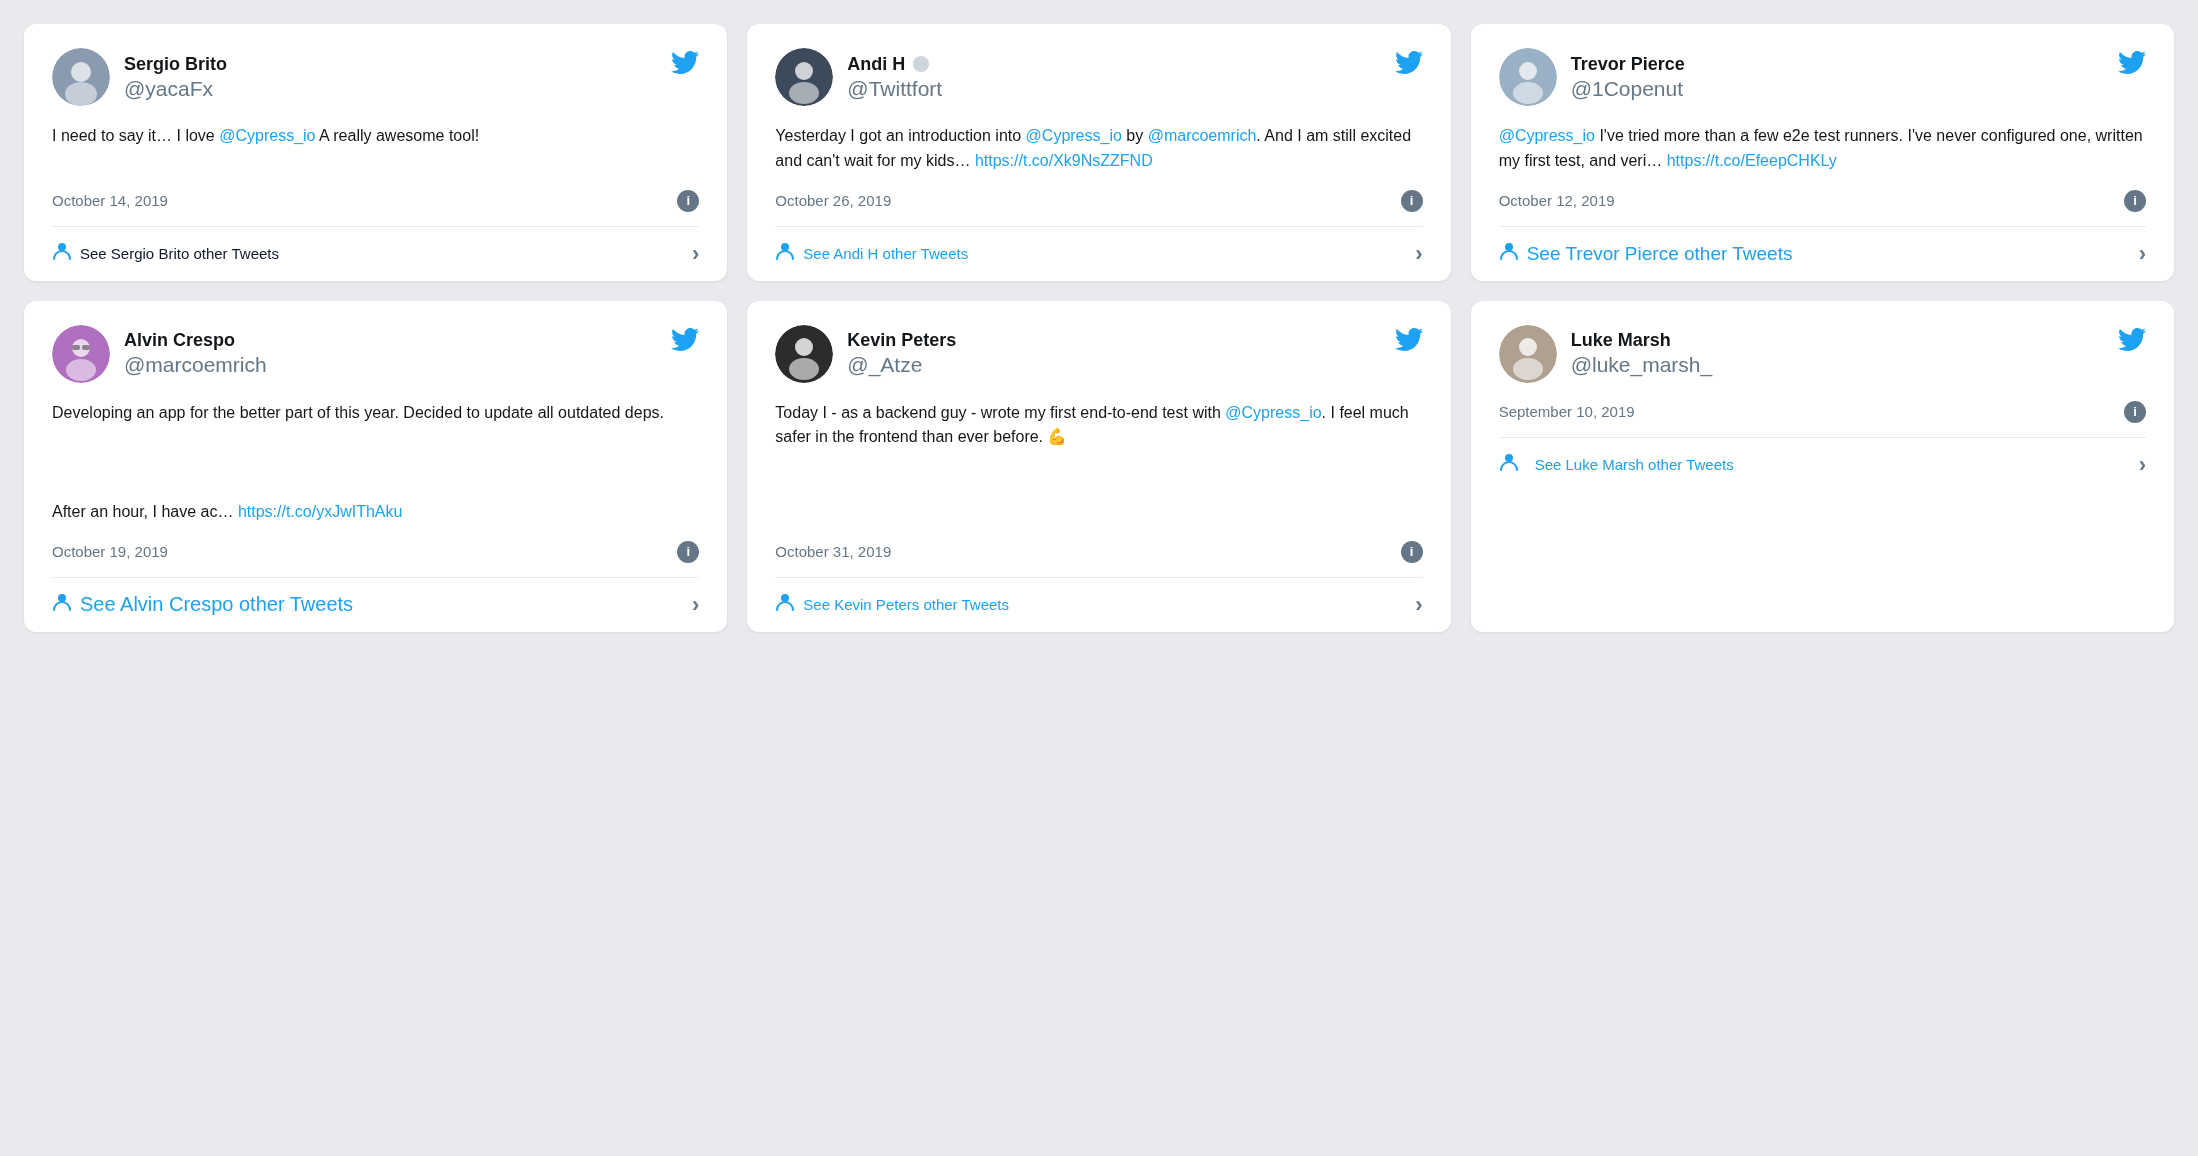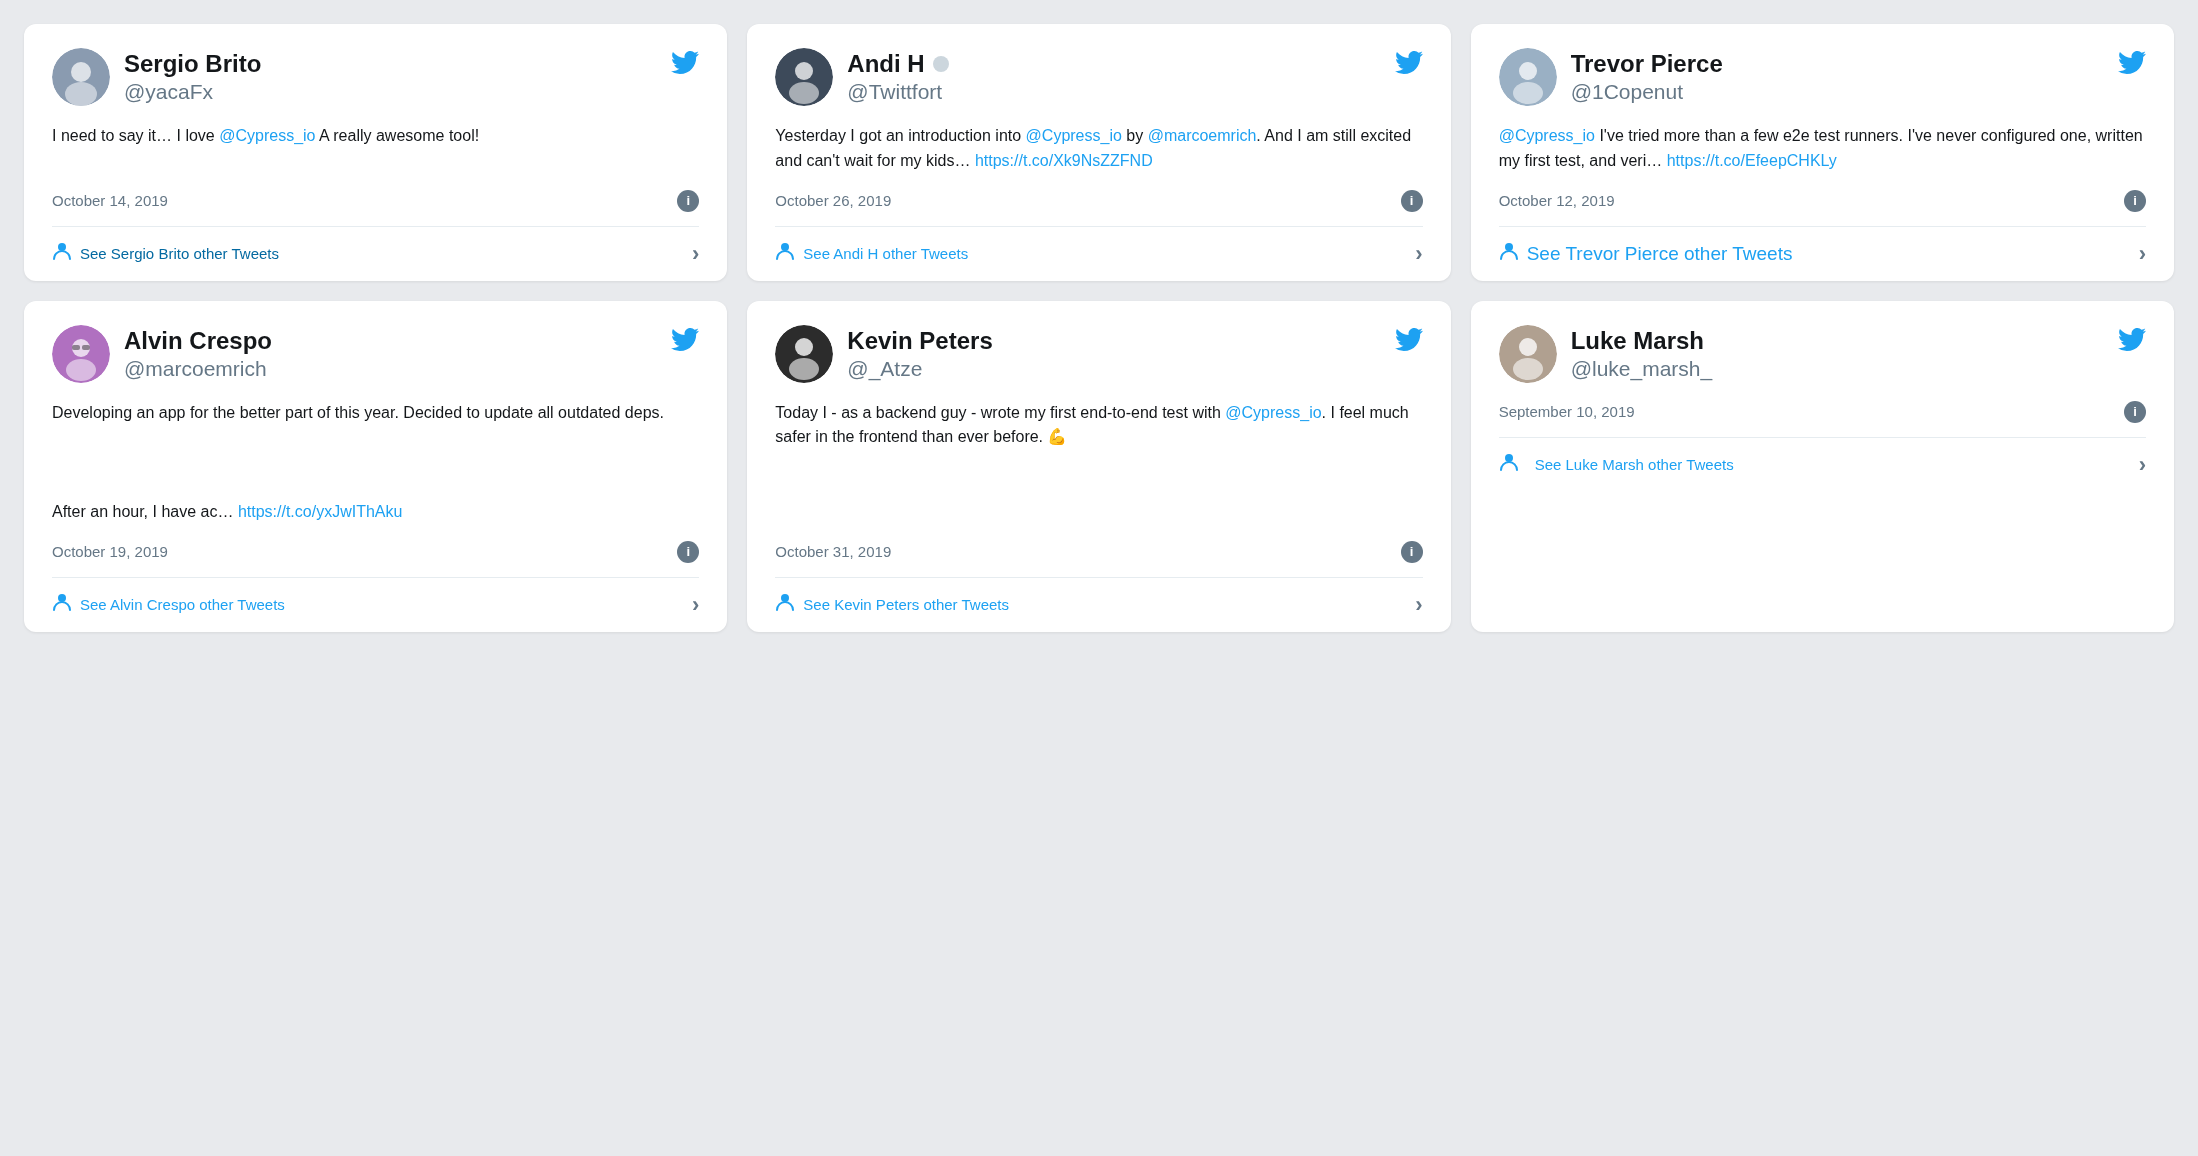"Sergio Brito" .user-text .name { font-size: 24px -> 18px }
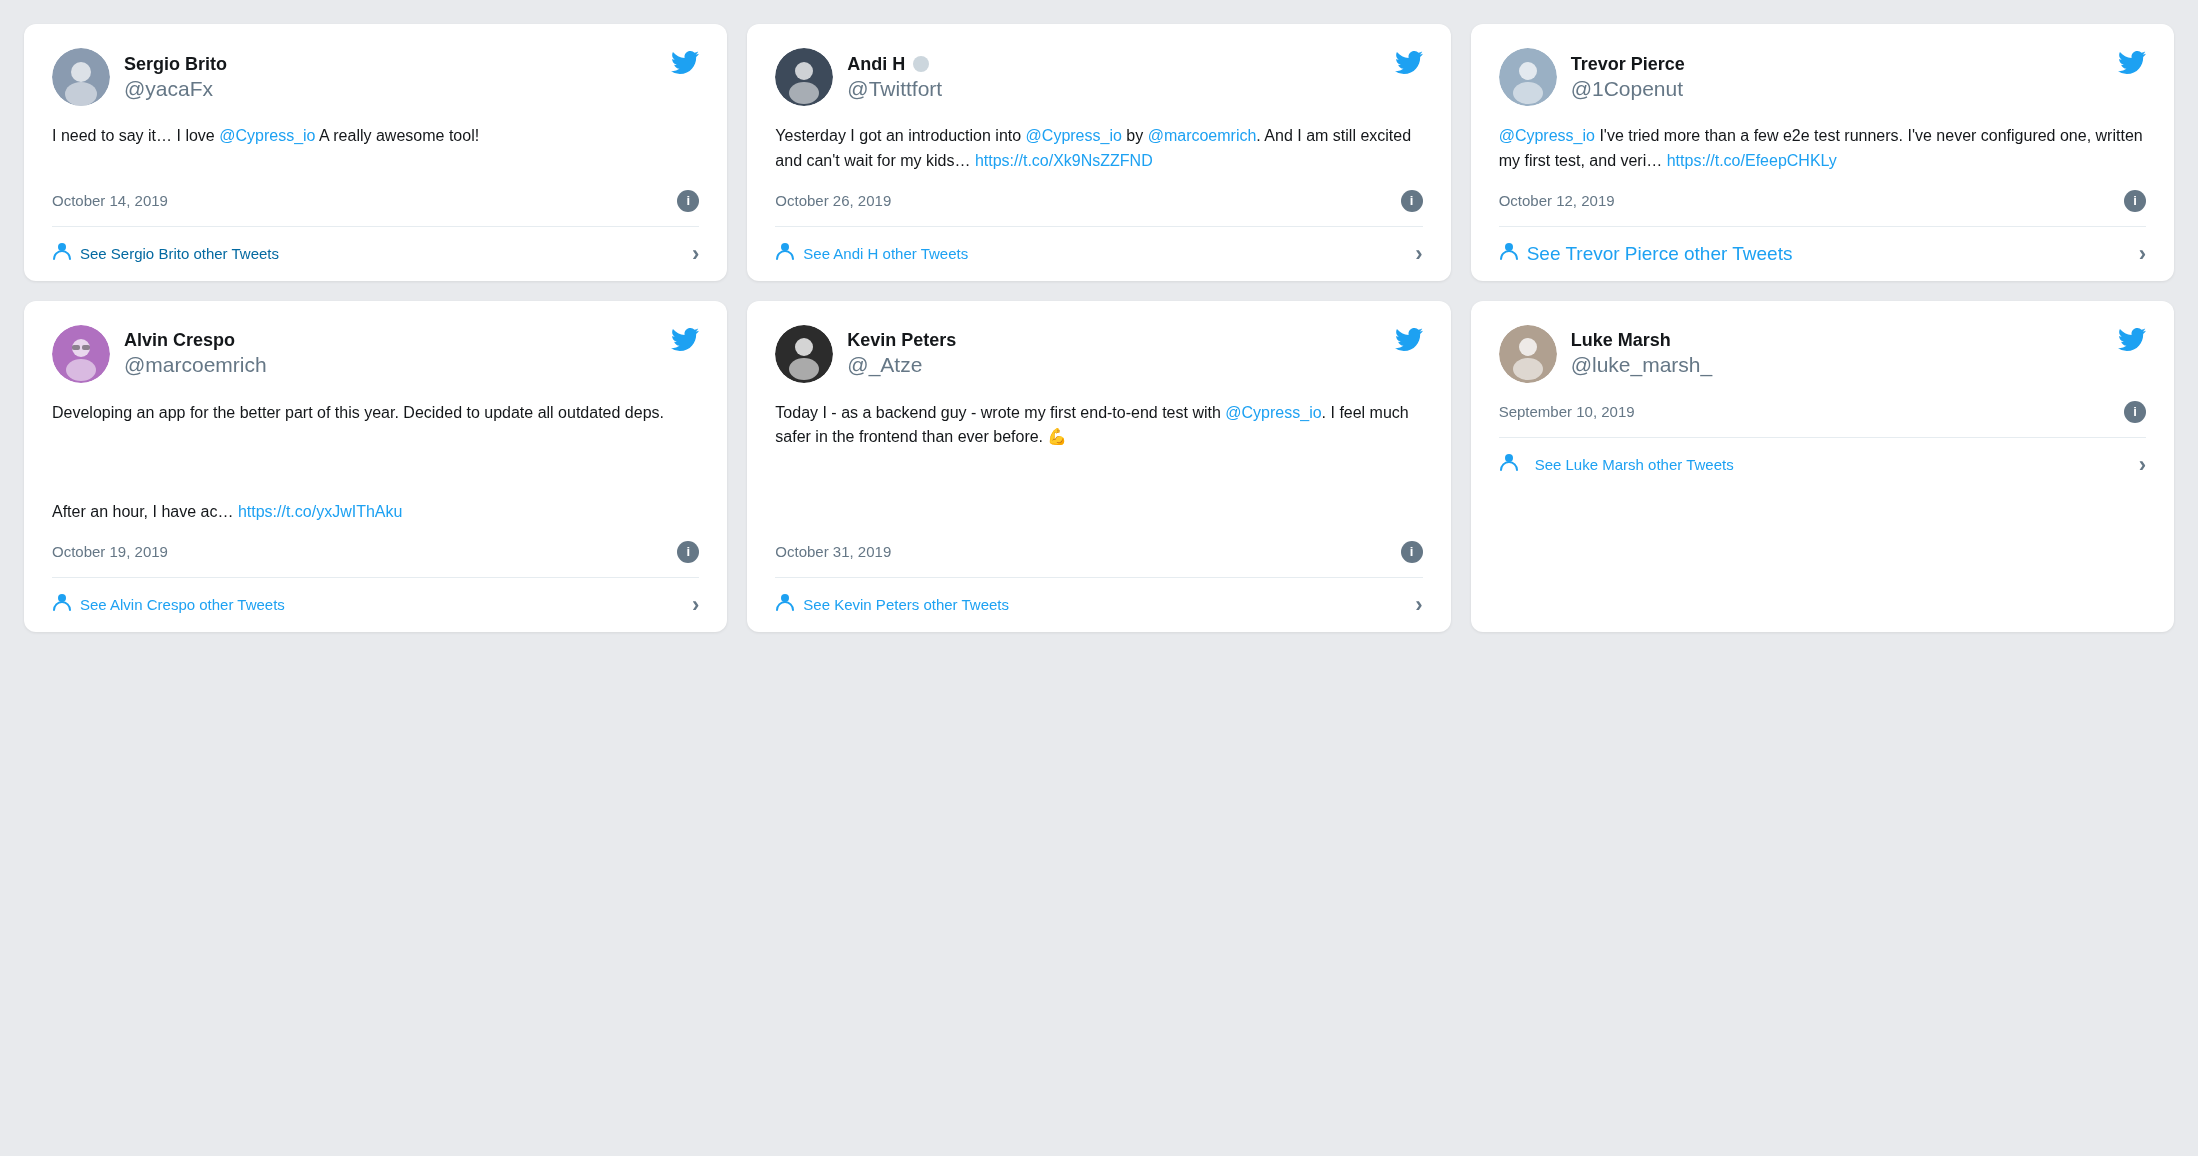"See Sergio Brito other Tweets" span { color: #0369a1 -> #0f172a }
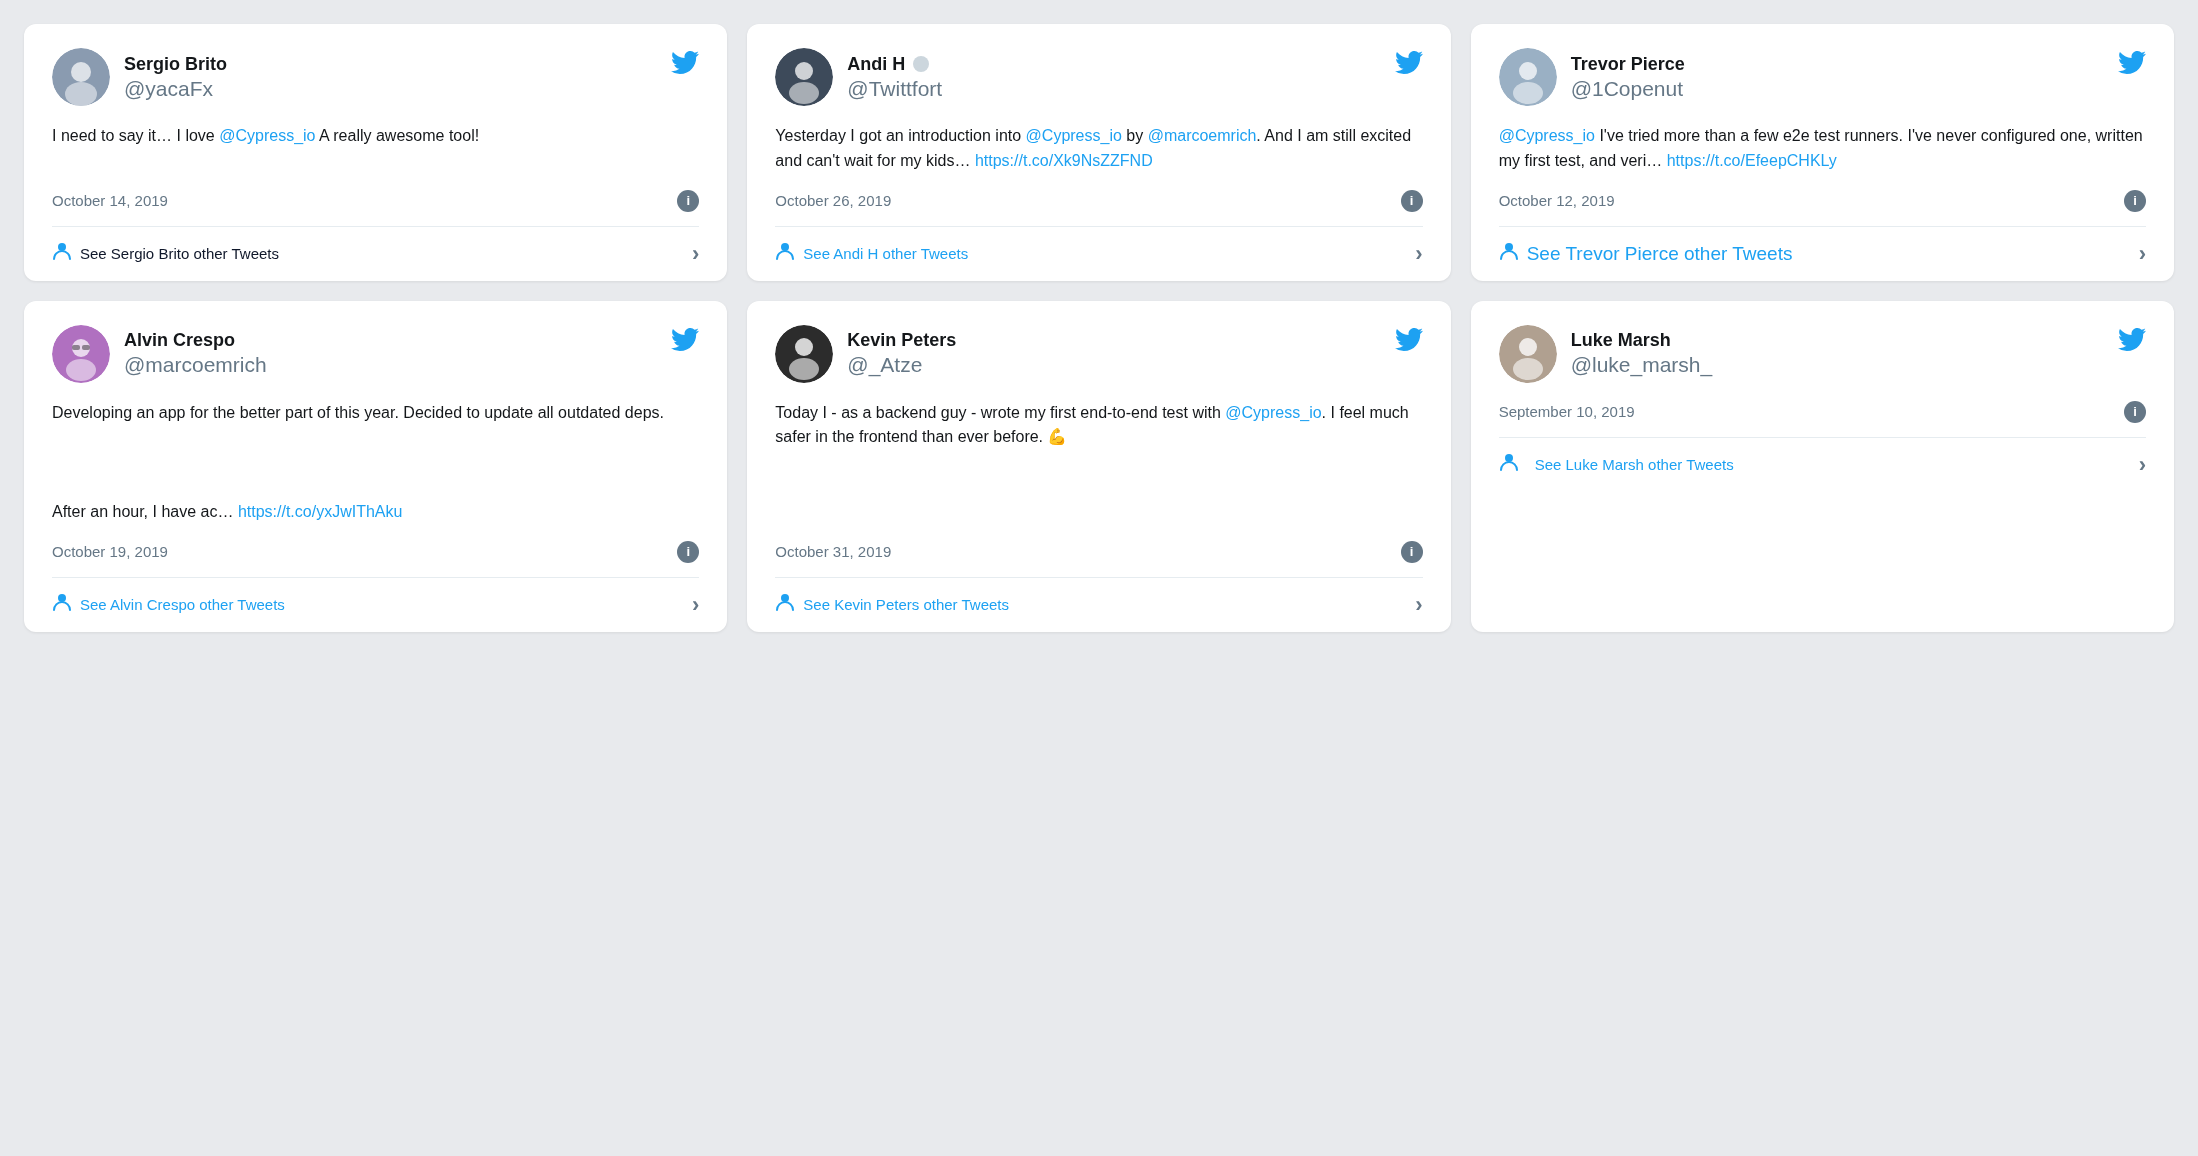"See Alvin Crespo other Tweets" span { font-size: 15px -> 20px }
